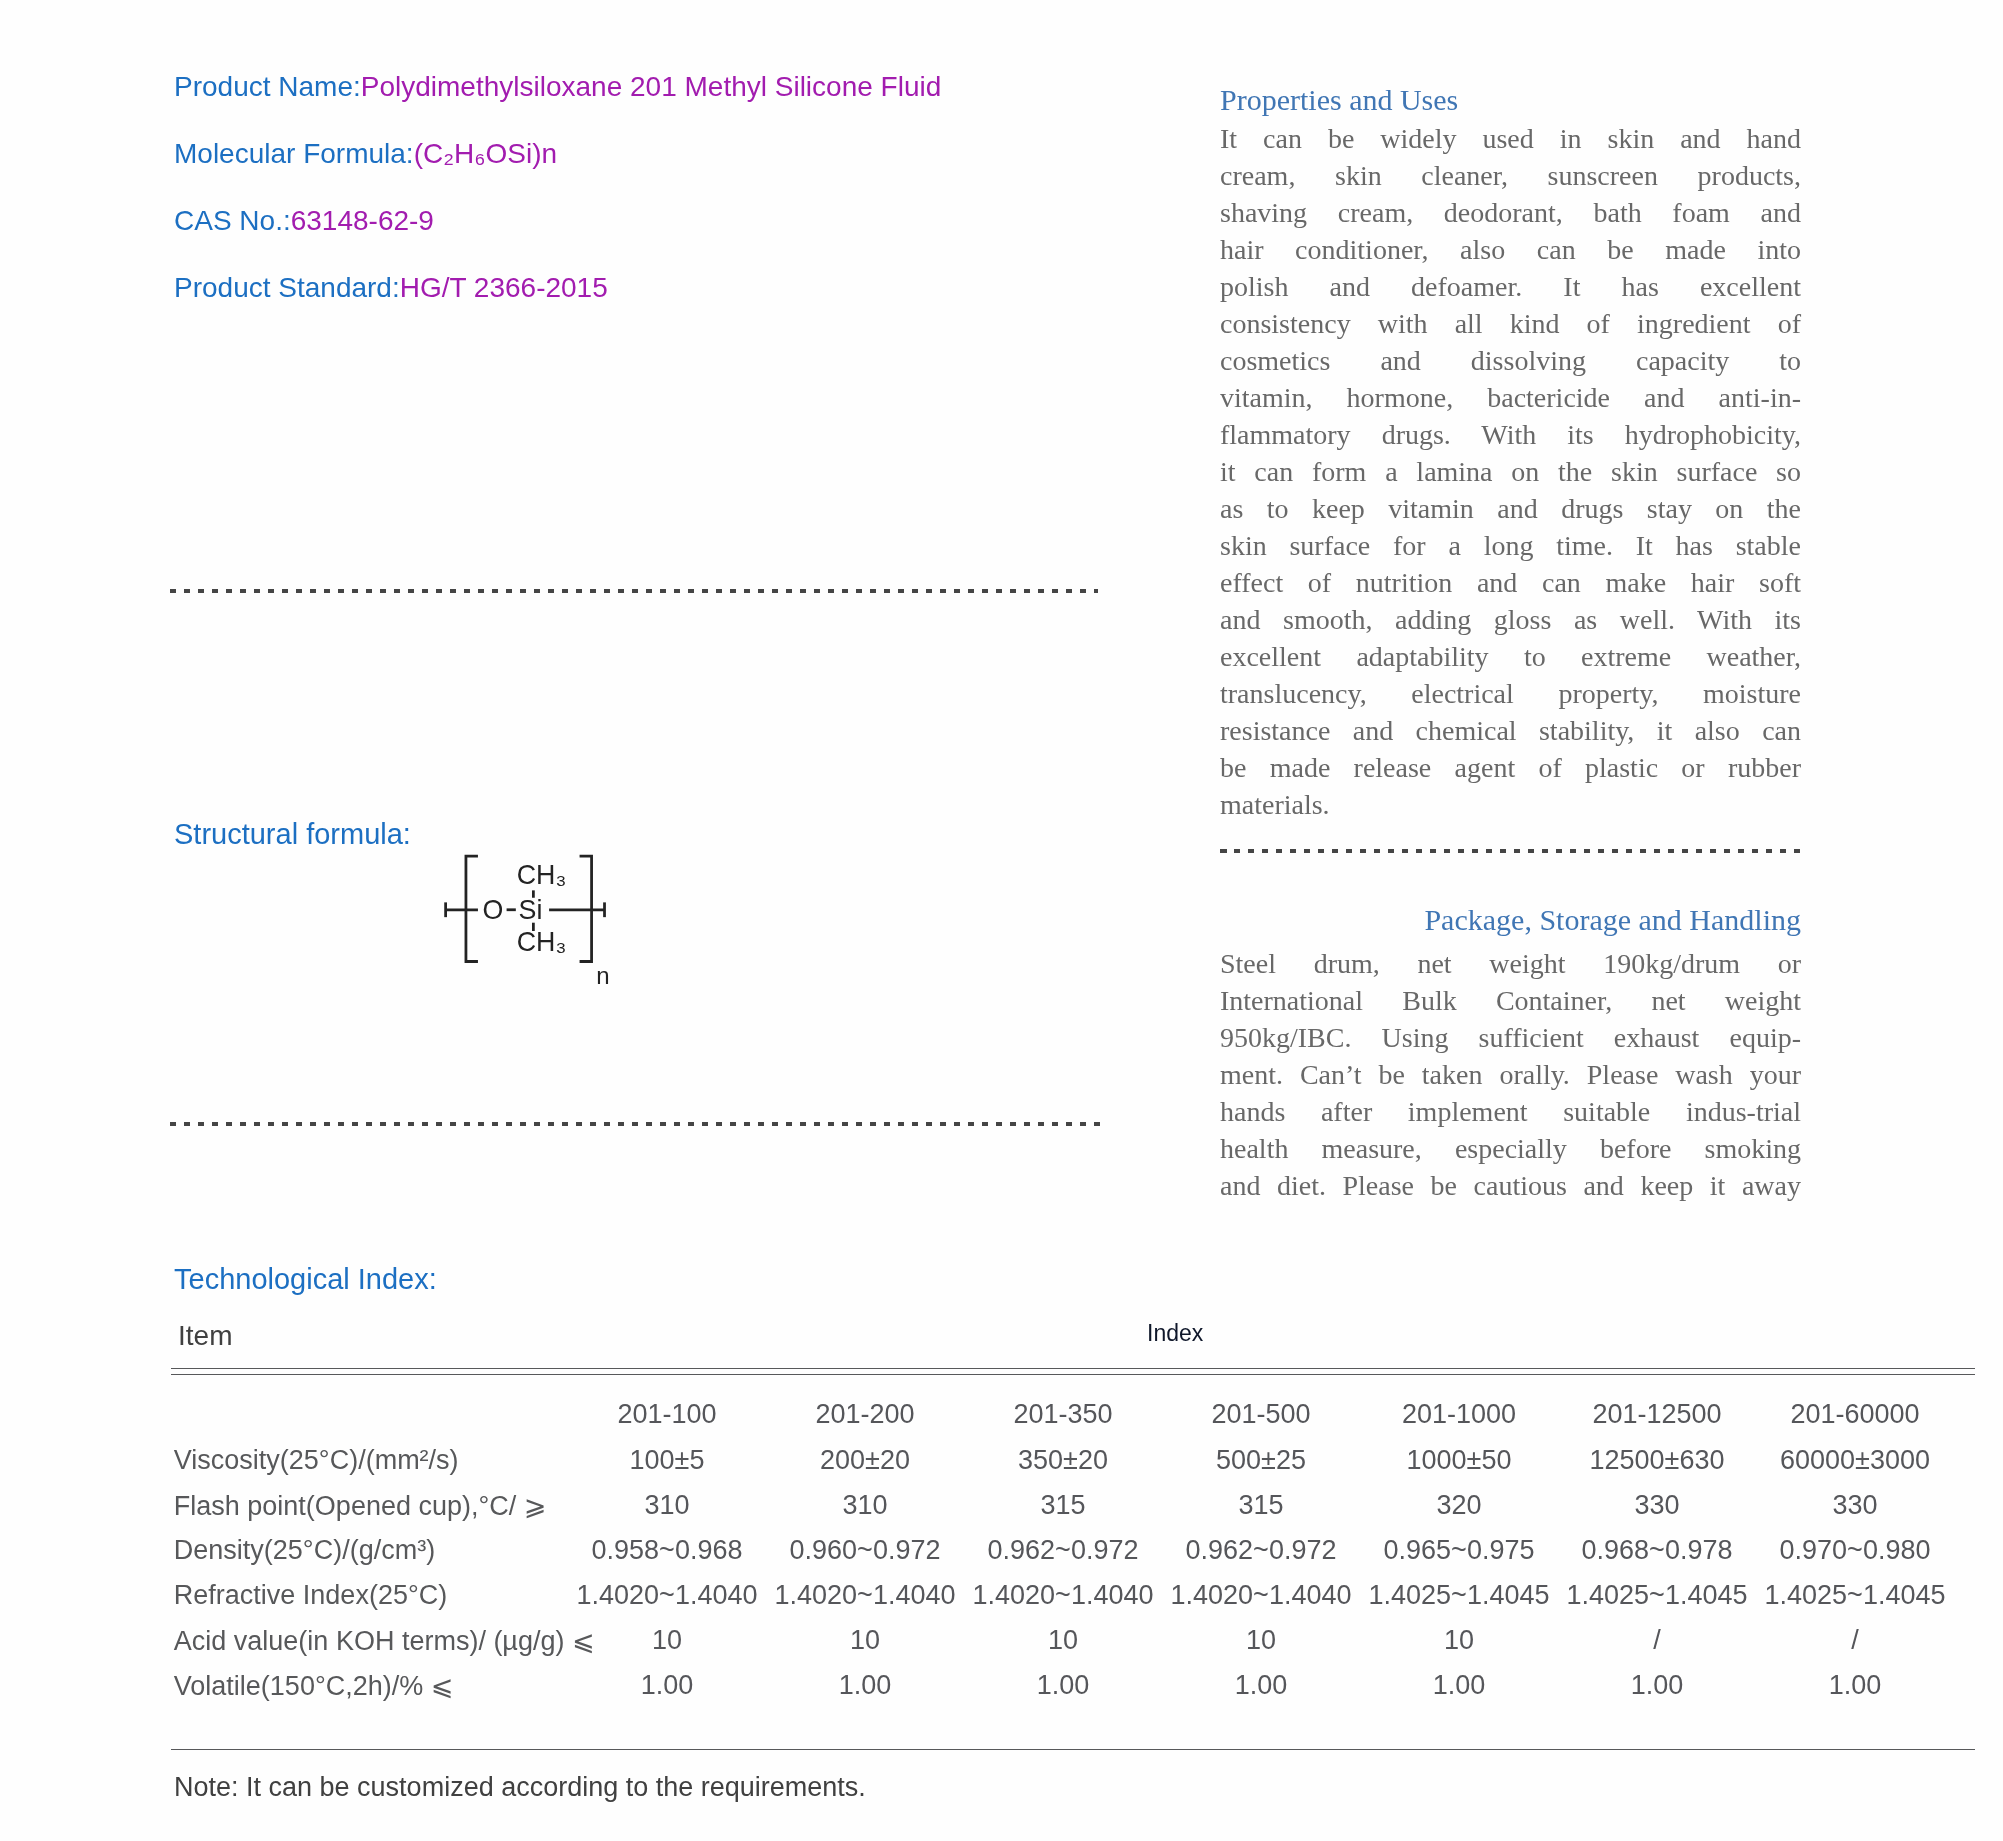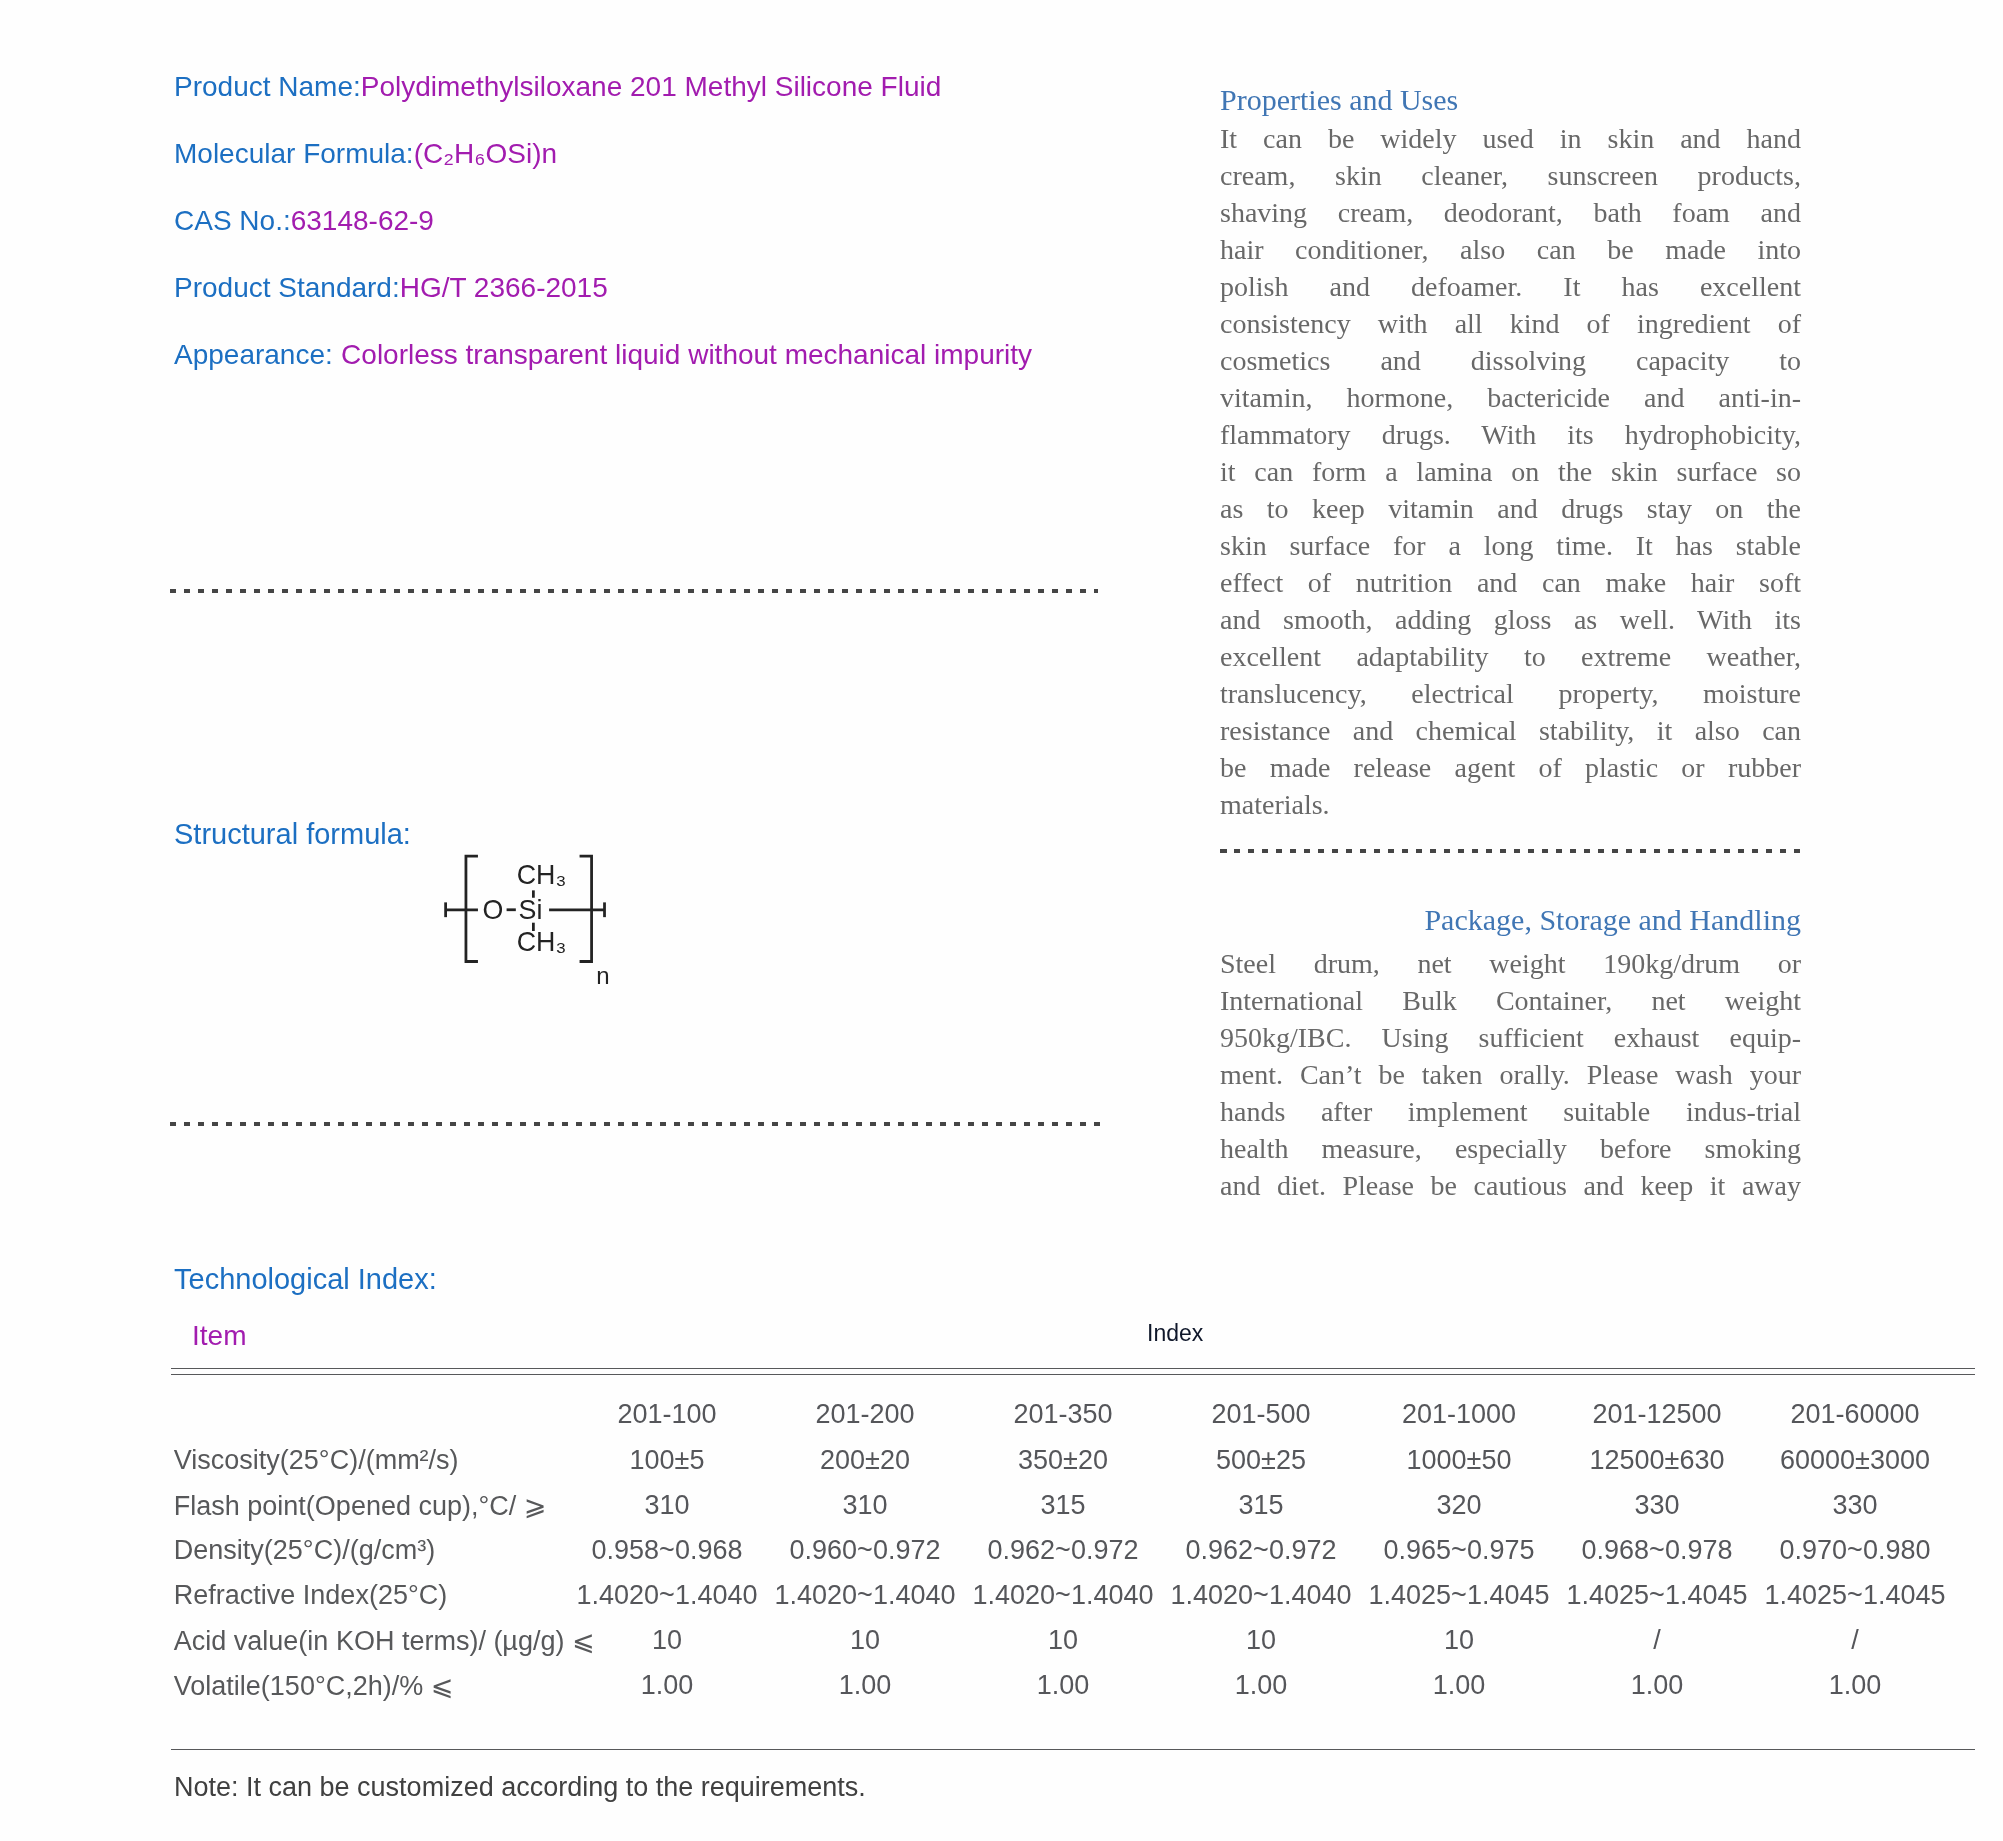"Appearance: Colorless transparent liquid" div.info-line { html: <div><span>Appearance:</span><span>Colorless transparent liquid without mechanical impurity</span></div> -> none }
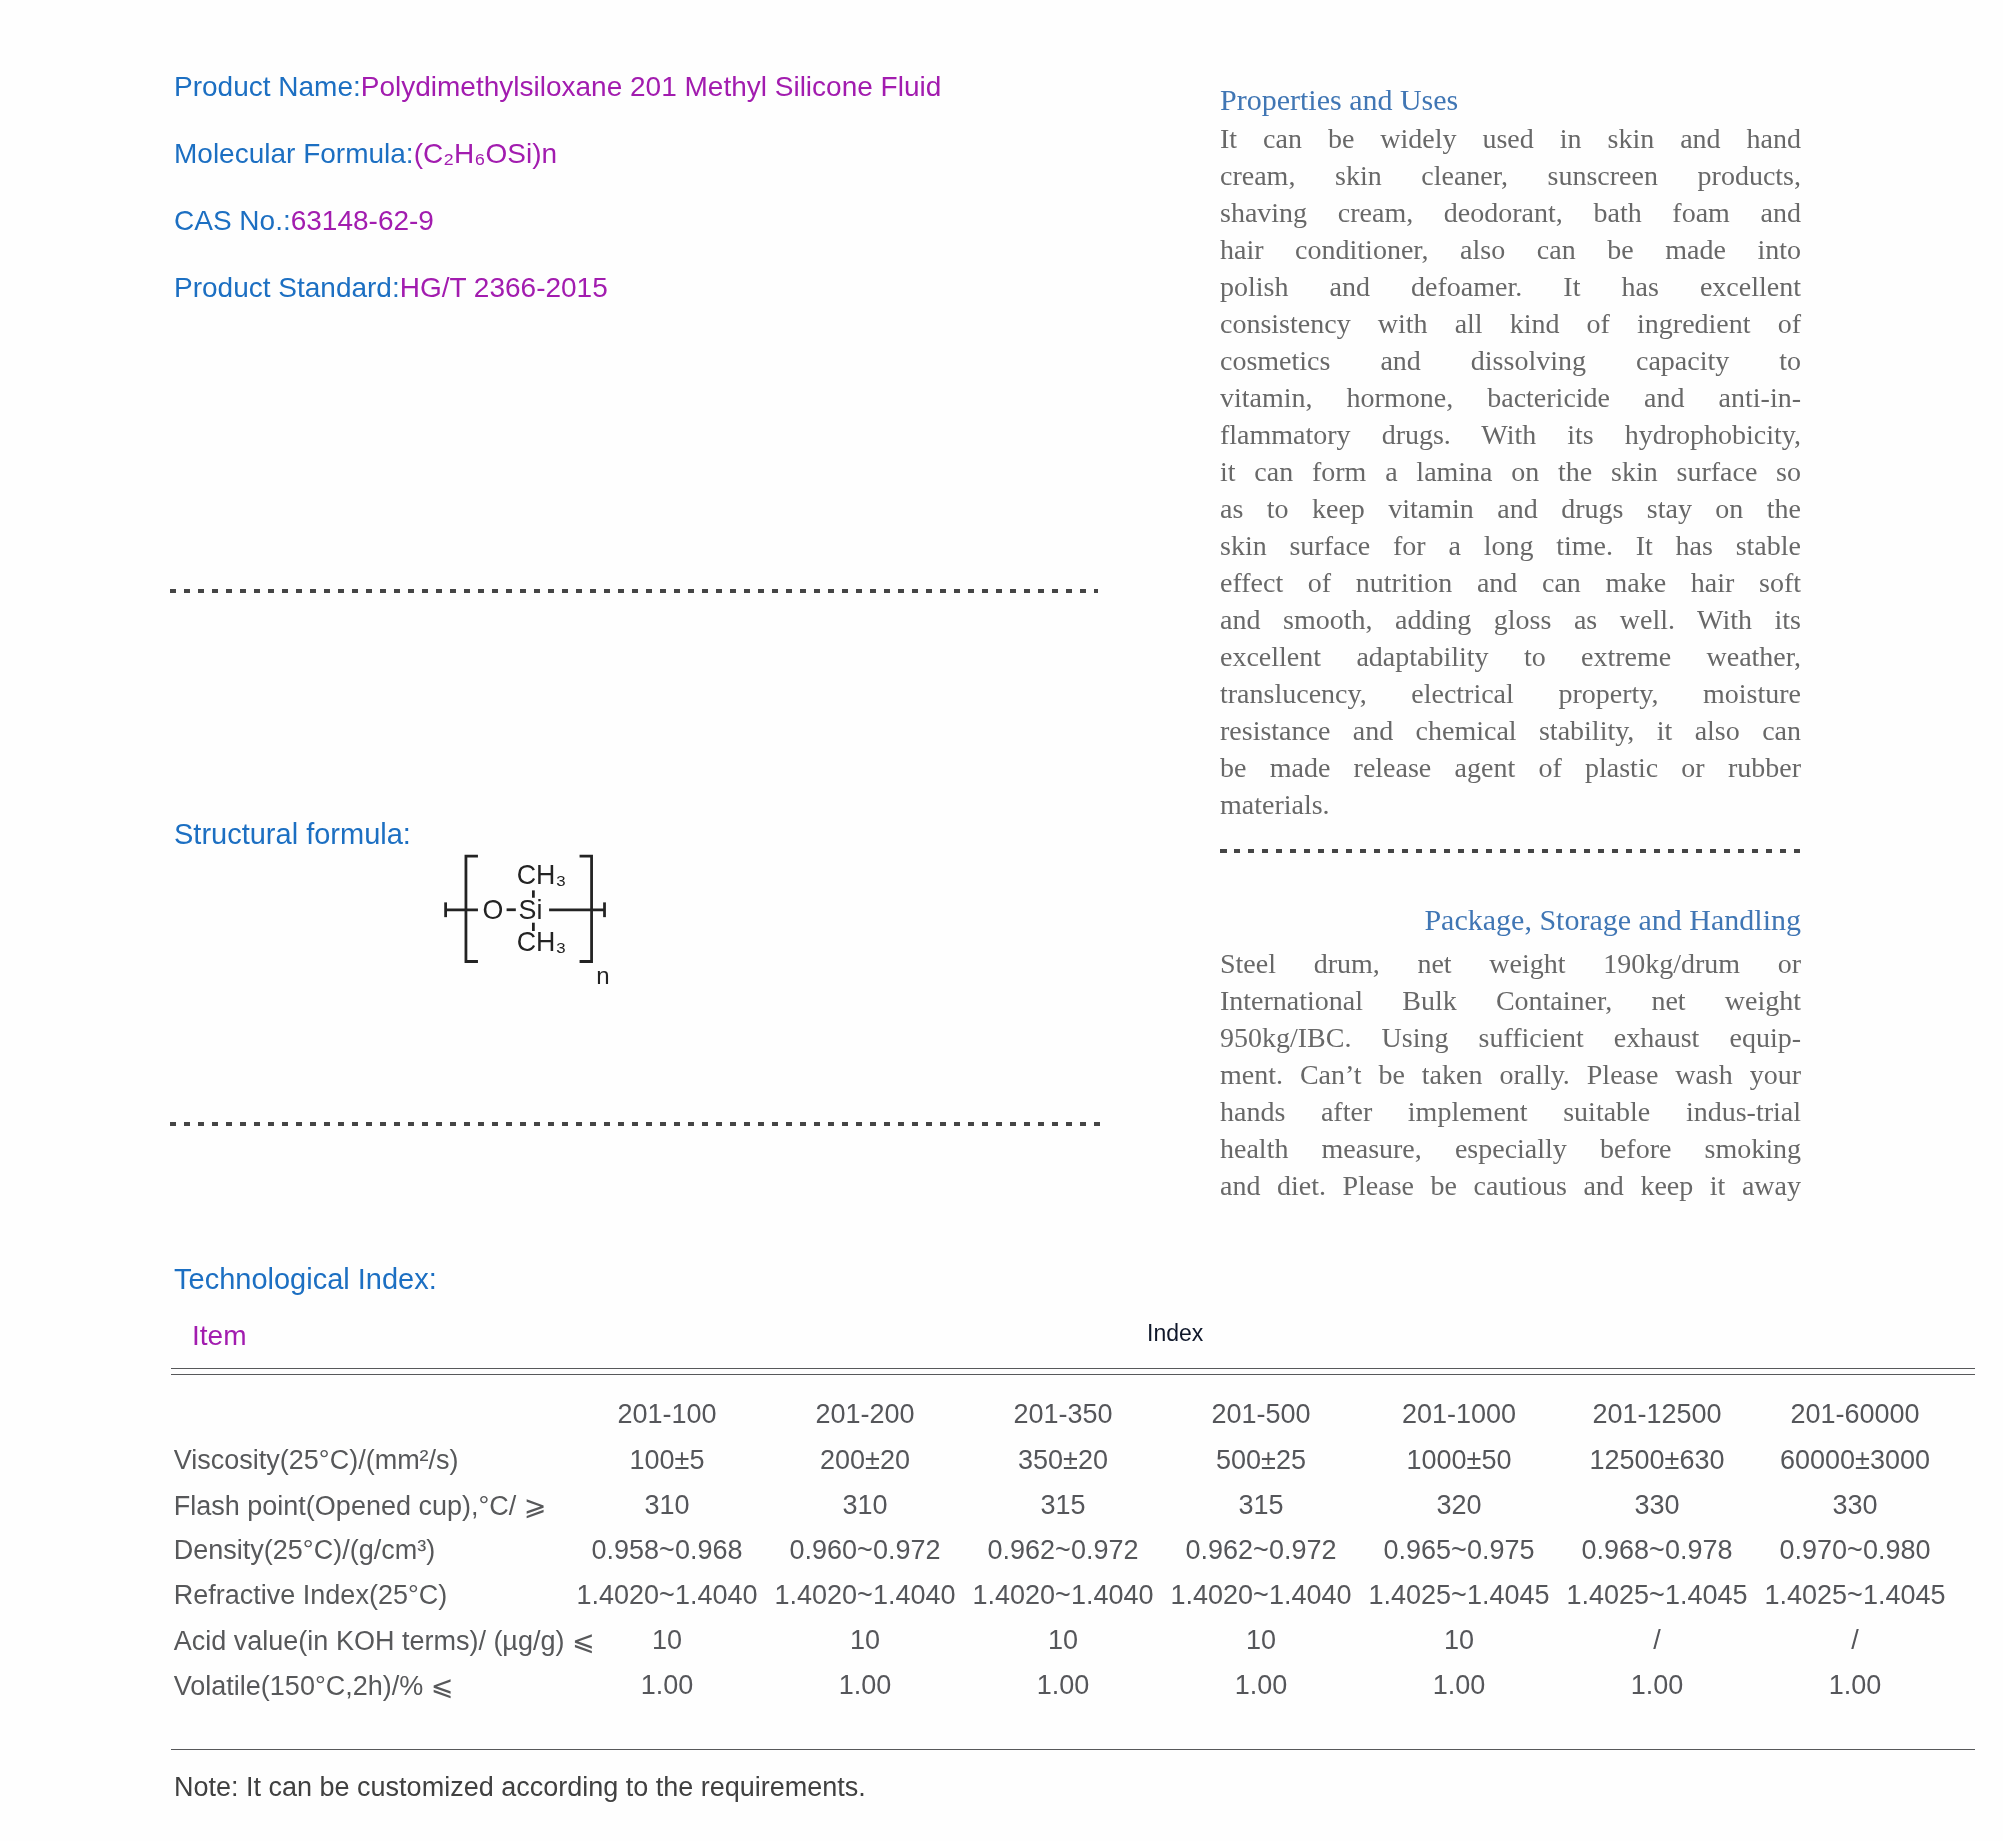"Item" .item-lbl { color: #a21caf -> #404040; left: 192px -> 178px }
